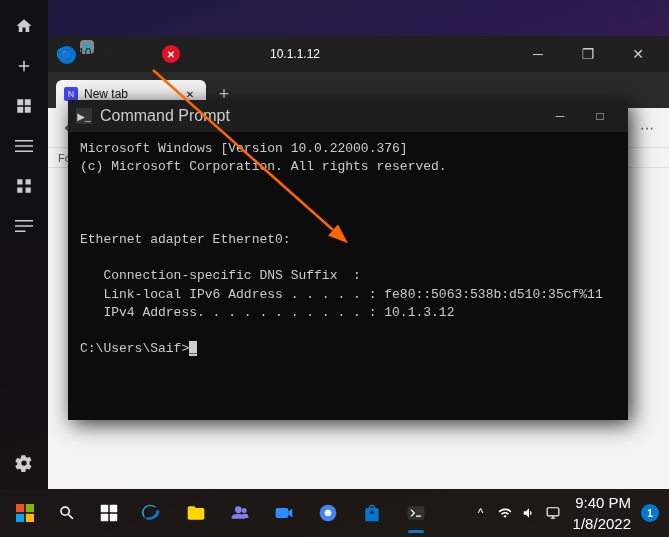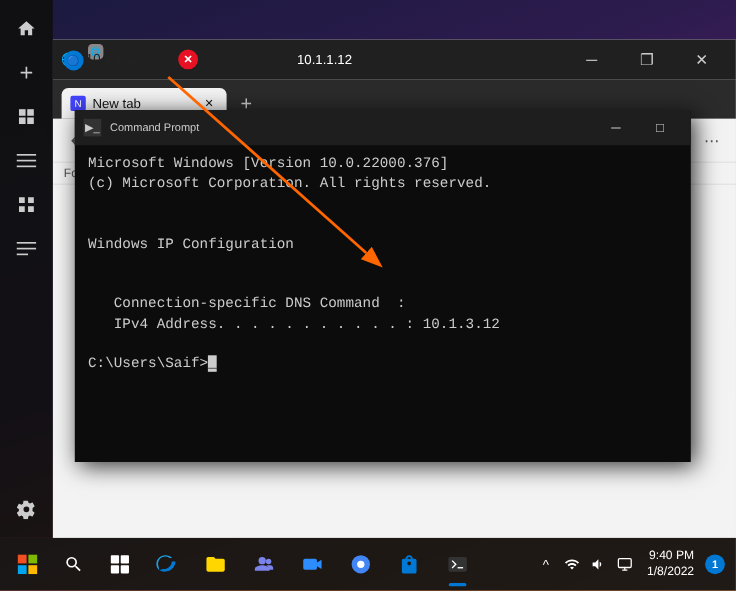"Command Prompt" .cmd-title { font-size: 10px -> 16px }
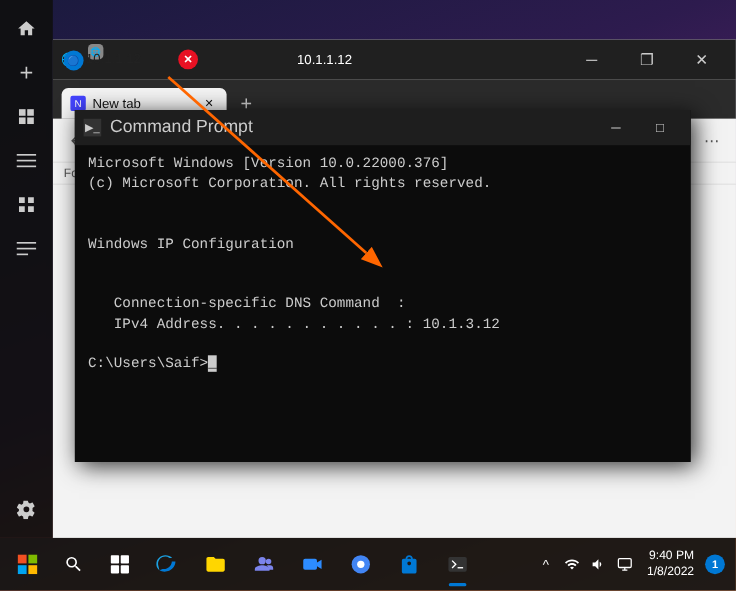"Windows IP Configuration" div.cmd-line { html: <div>Windows IP Configuration</div> -> none }
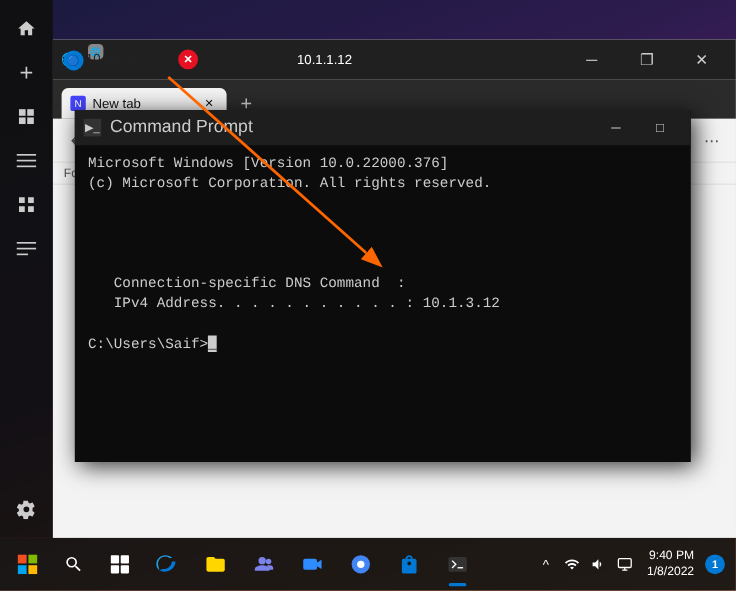"Ethernet adapter Ethernet0:" div.cmd-line { html: none -> <div>Ethernet adapter Ethernet0:</div> }
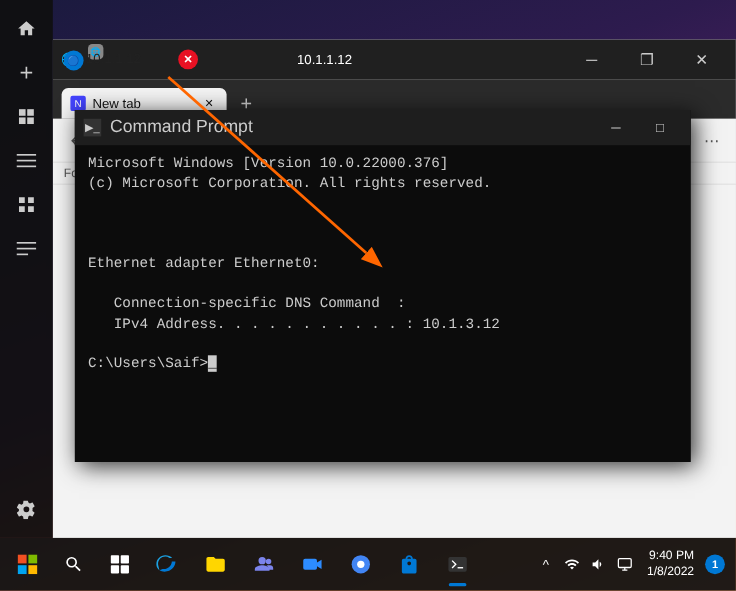"Connection-specific DNS Command :" div.cmd-line { text: Command -> Suffix }
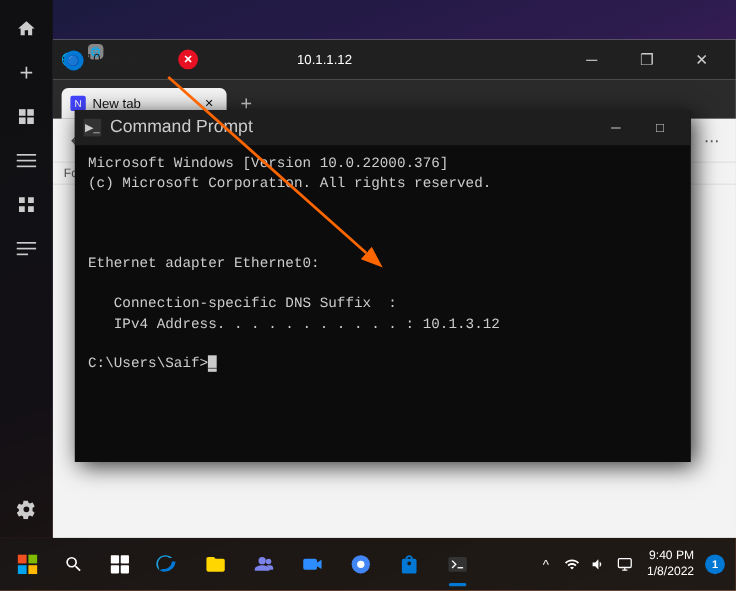"Link-local IPv6 Address . ." div.cmd-line { html: none -> <div> Link-local IPv6 Address . . . . . : fe80::5063:538b:d510:35cf%11</div> }
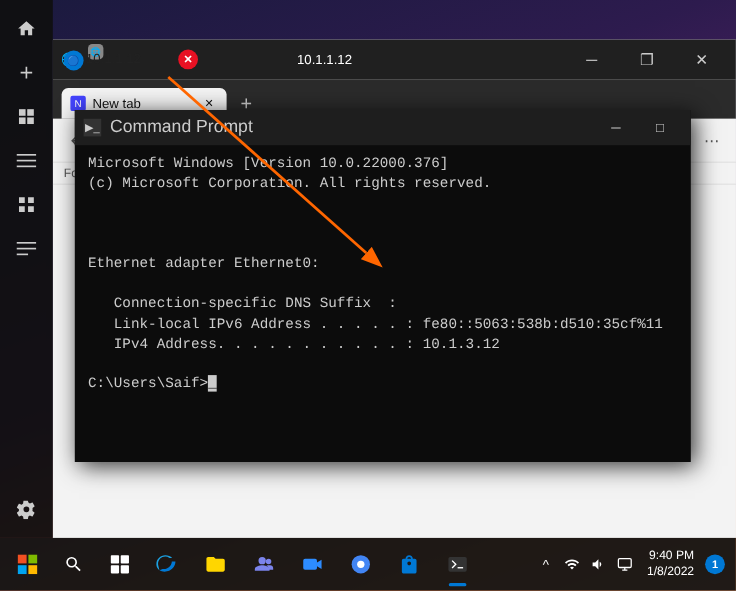"9:40 PM" .tray-clock { font-size: 11px -> 15px }
